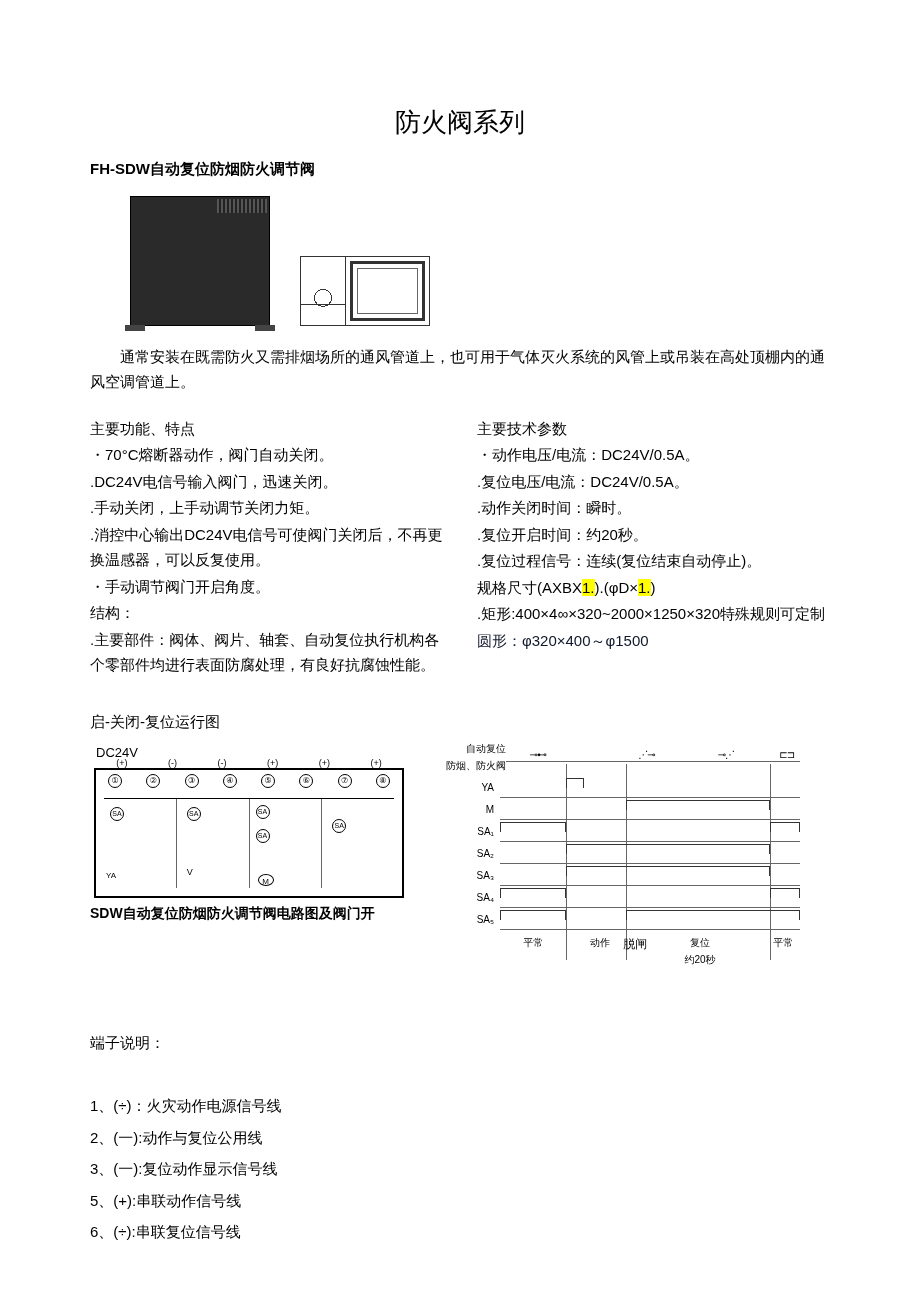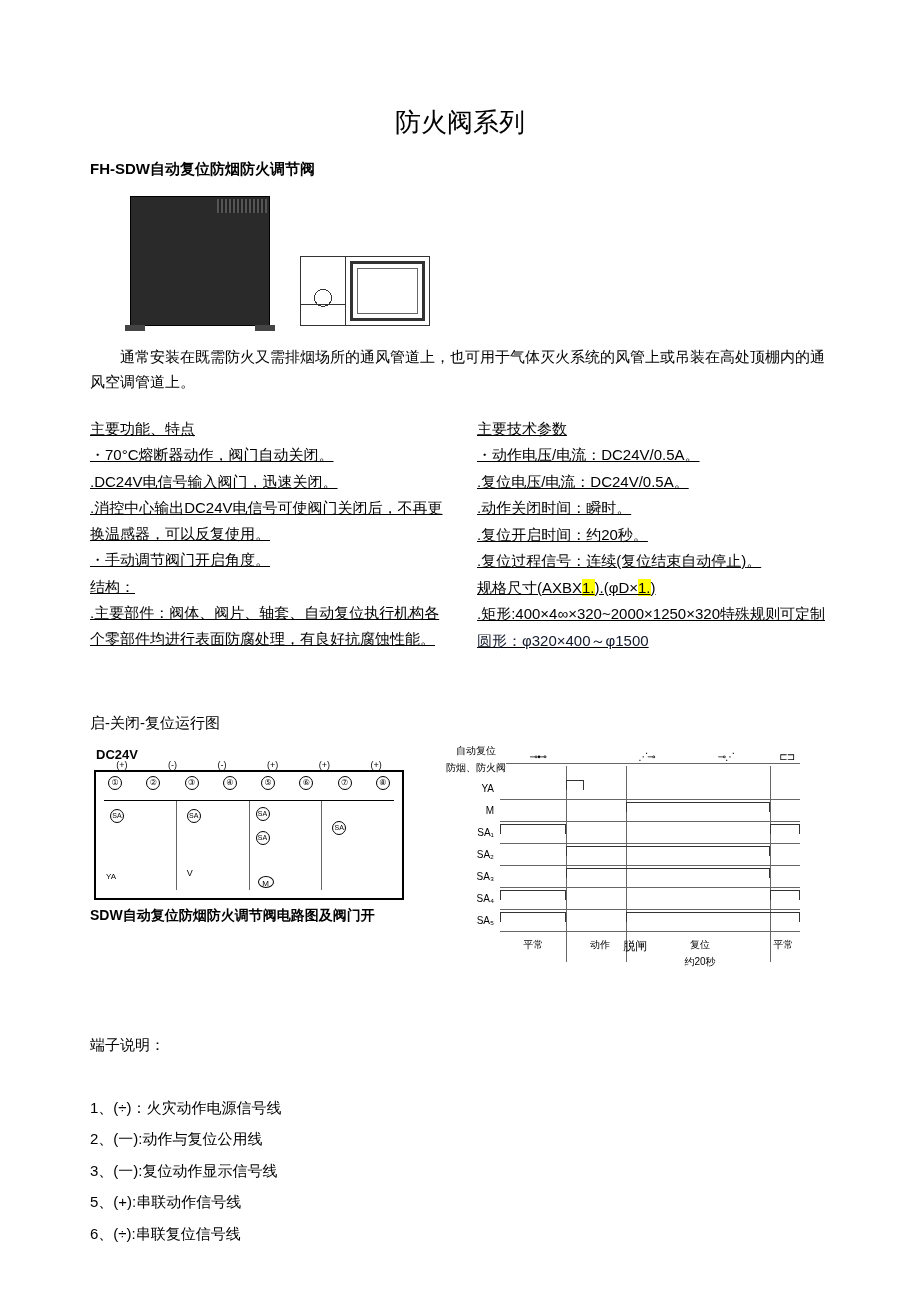"主要功能、特点" .two-col { margin-bottom: 56px -> 30px; text-decoration: underline -> none }
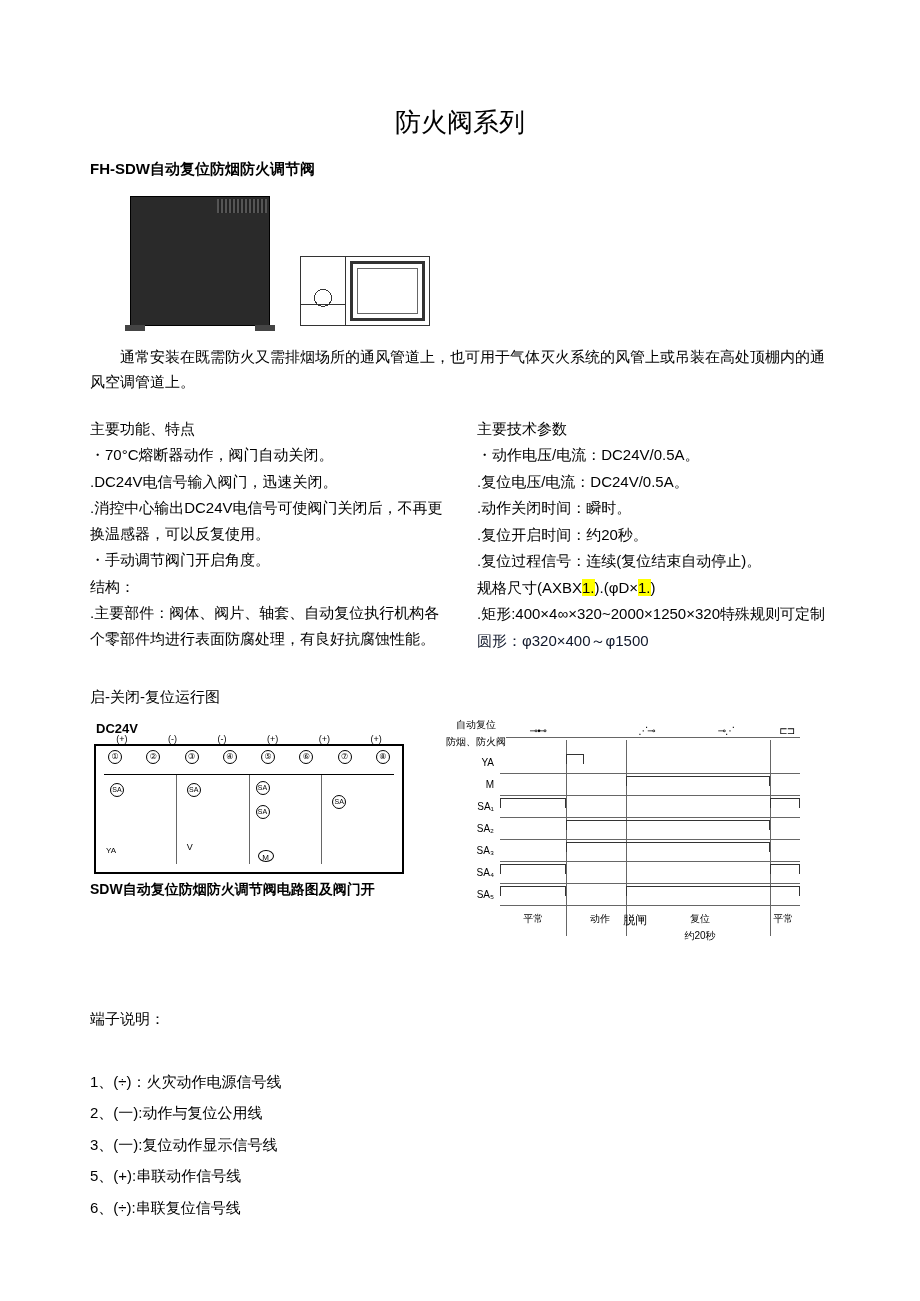".手动关闭，上手动调节关闭力矩。" p { html: none -> <p>.手动关闭，上手动调节关闭力矩。</p> }
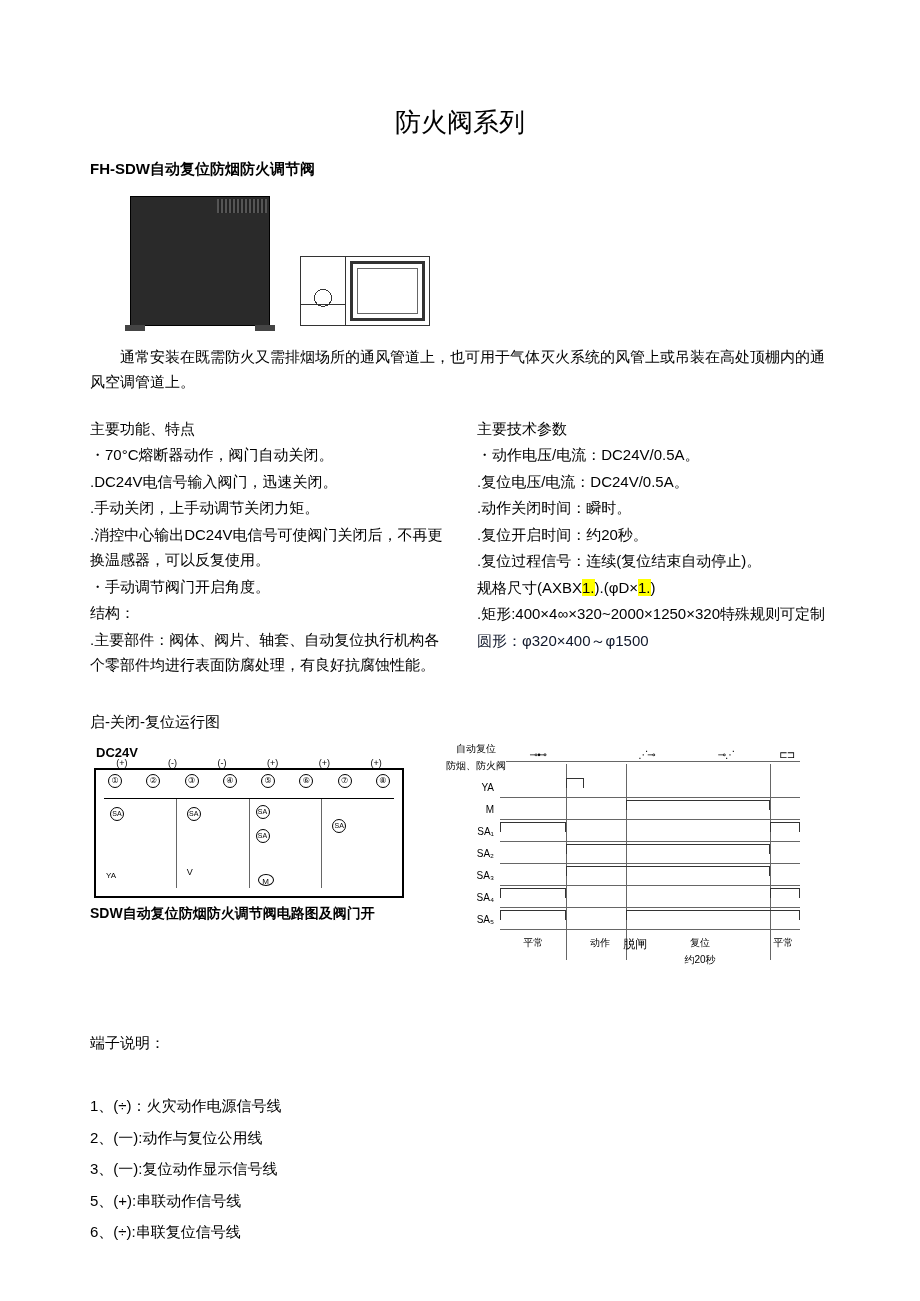"DC24V" .circuit-label { font-weight: bold -> normal }
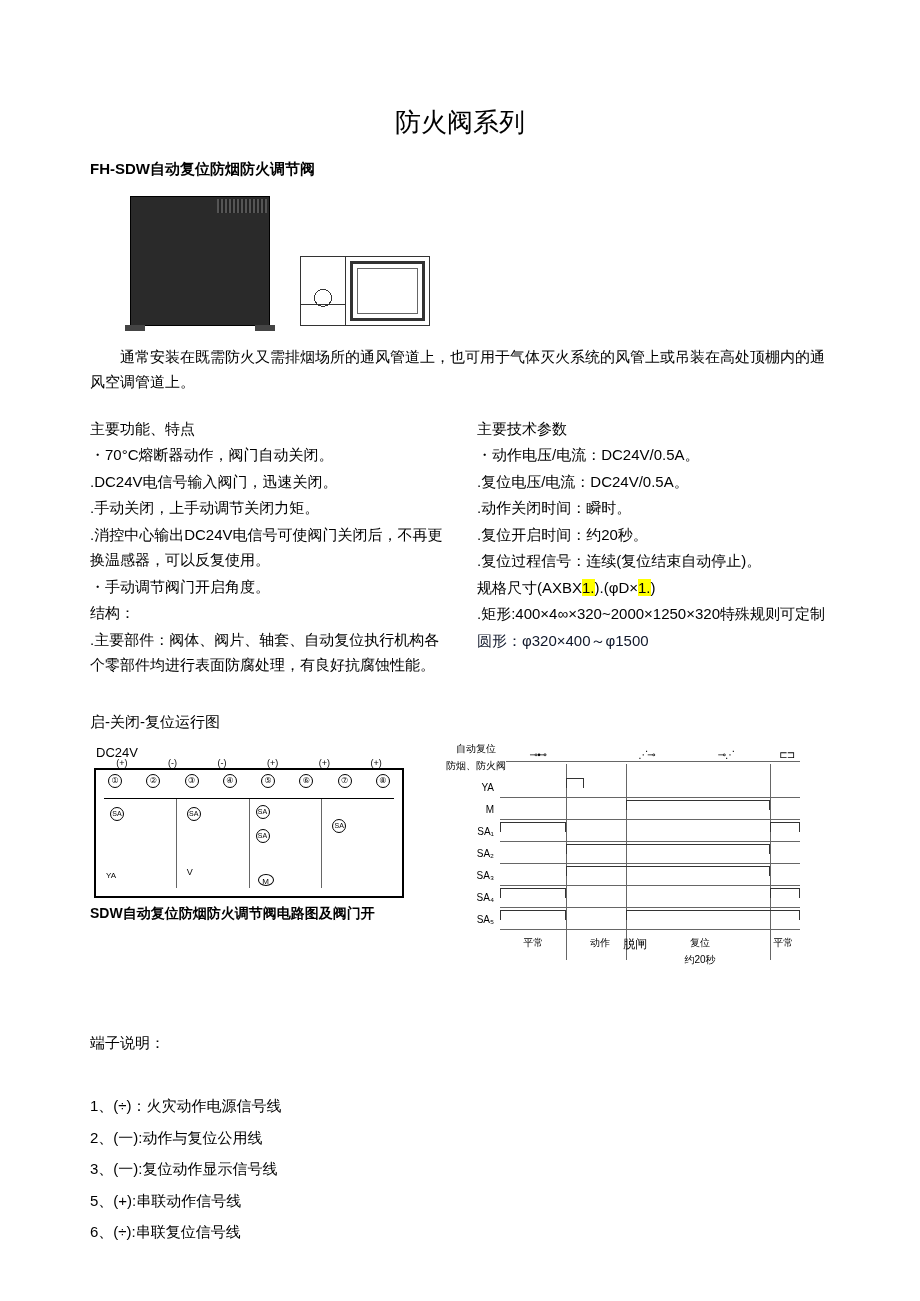"自动复位" div { text-align: center -> right }
